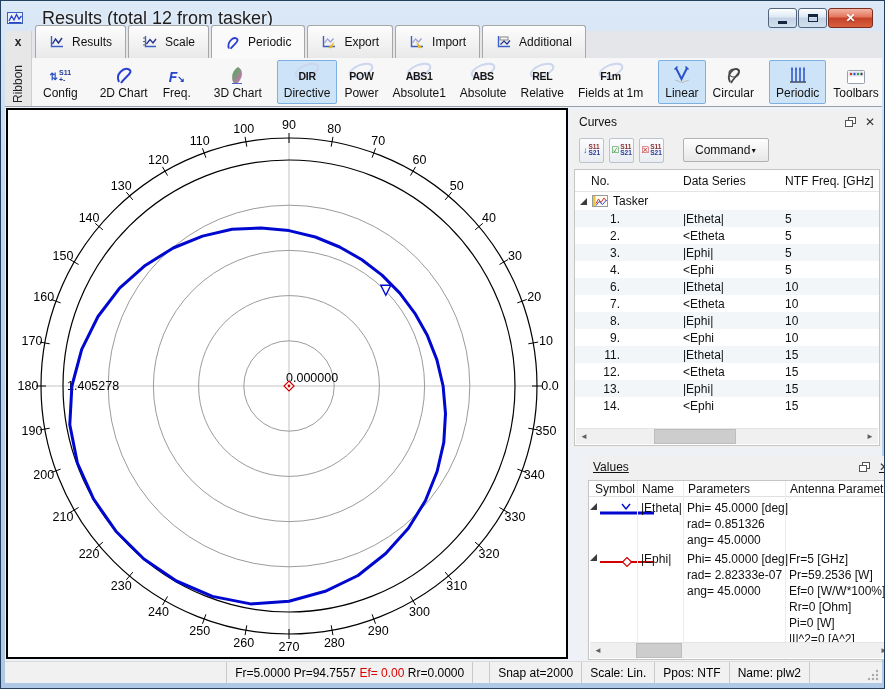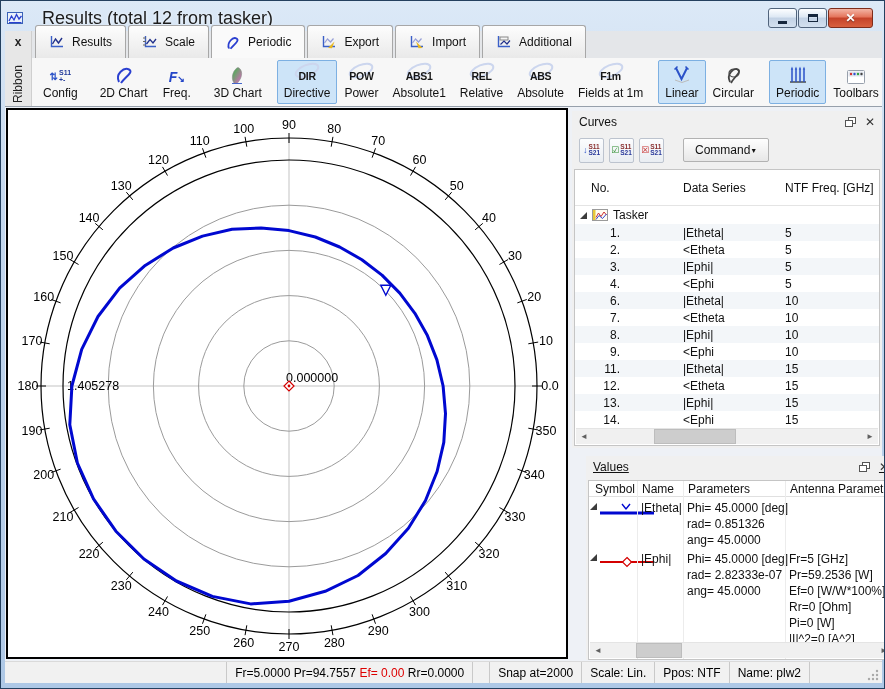"REL" div.tbtn { order: before "ABS" -> after "ABS" }
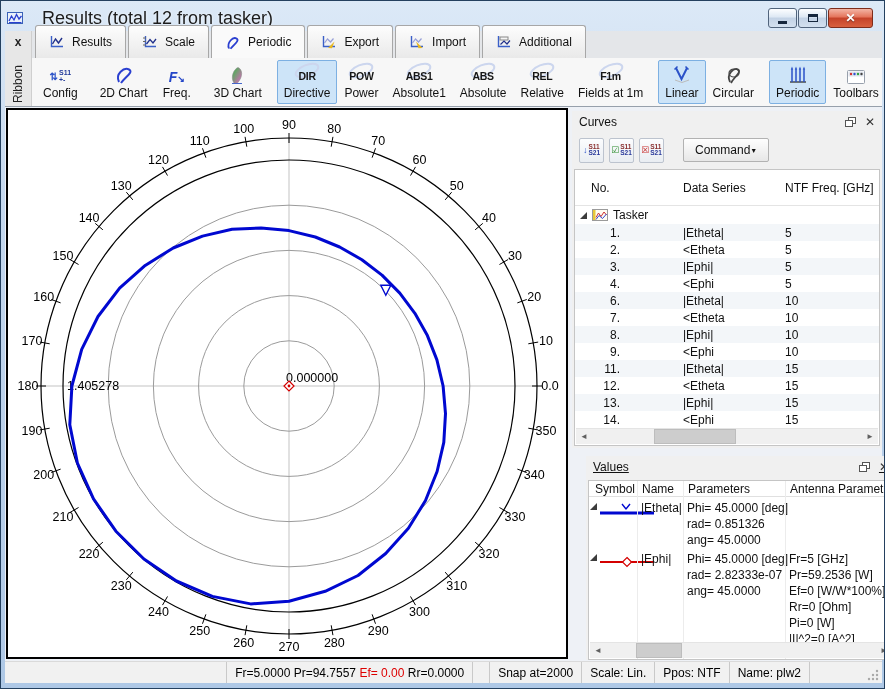"No." .chead { height: 36px -> 22px }
